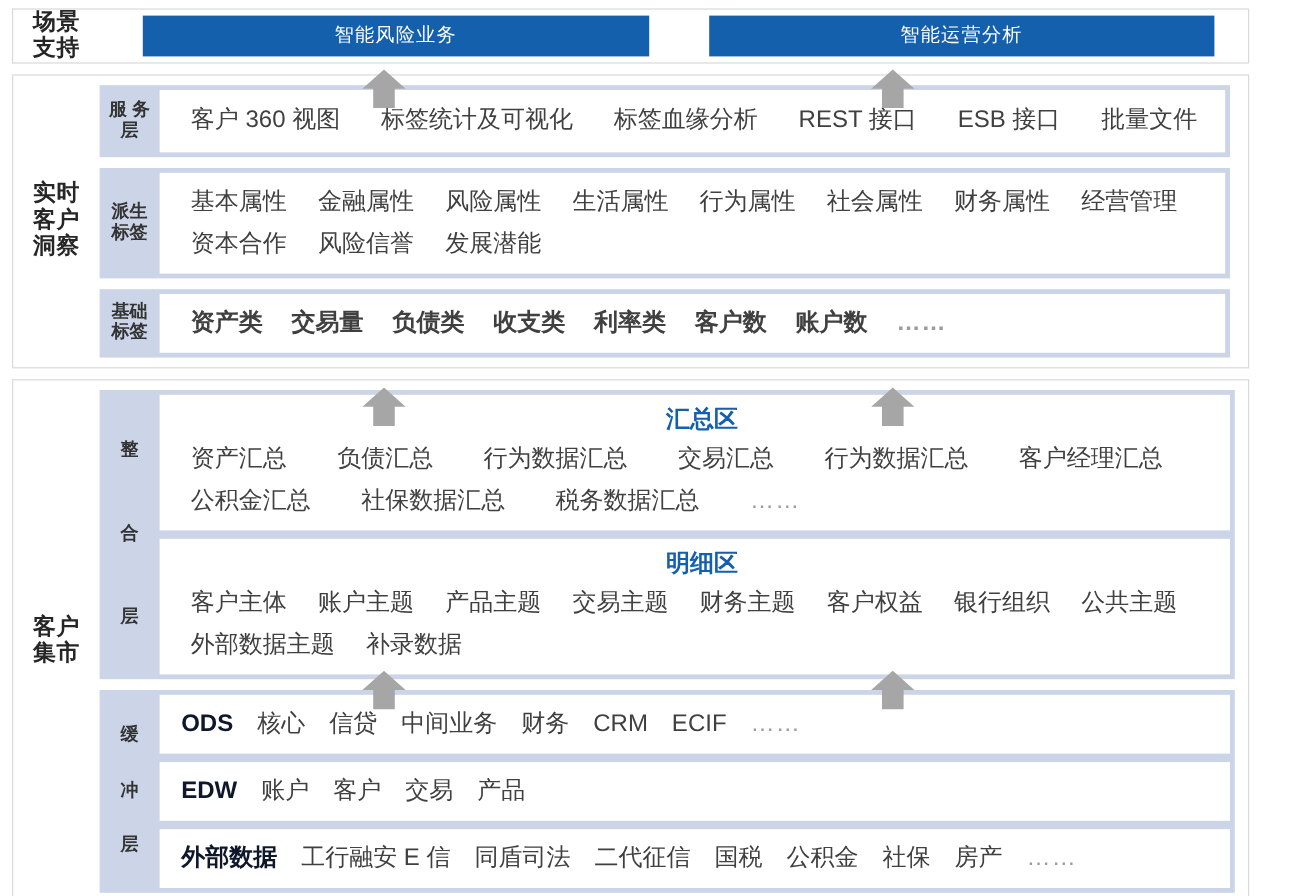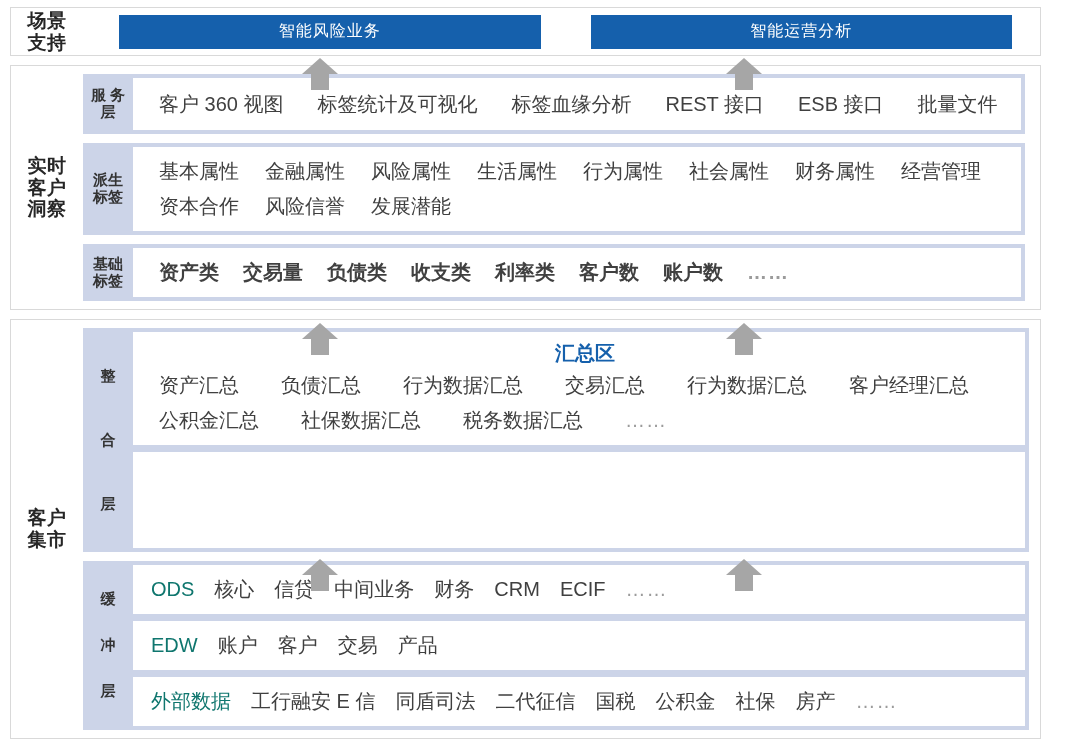"明细区" div.zone-title { html: none -> <div>明细区</div> }
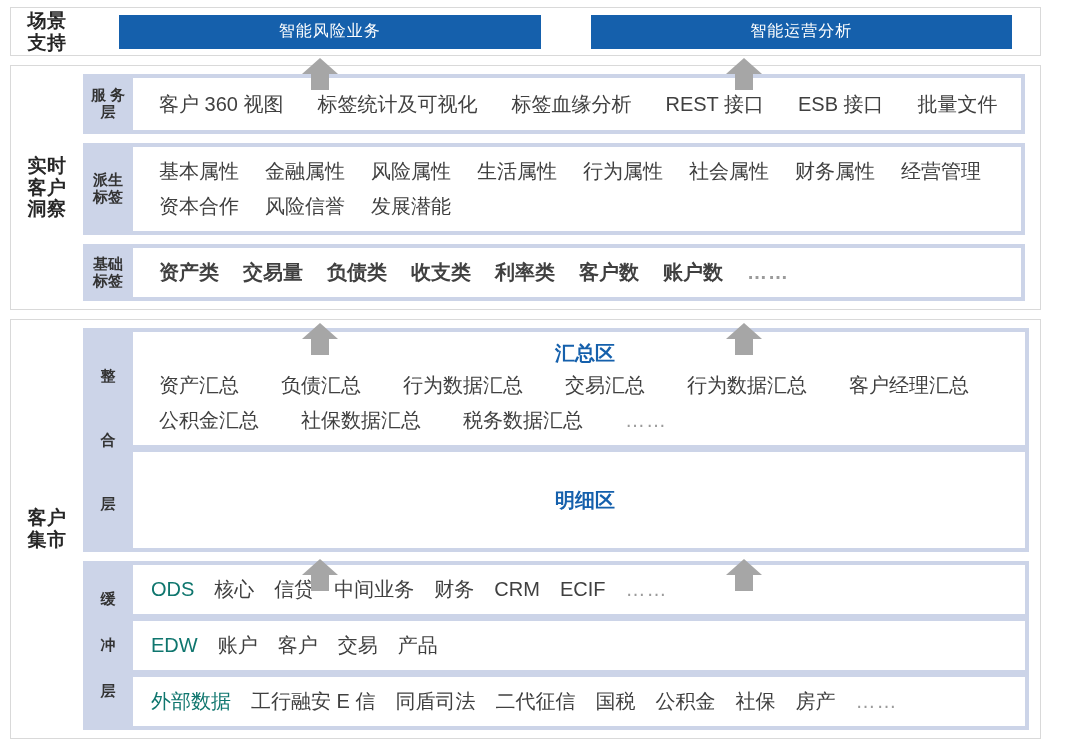"客户主体" div.row { html: none -> <div> <span>客户主体</span> <span>账户主题</span> <span>产品主题</span> <span>交易主题</span> <span>财务主题</span> <span>客户权益</span> <span>银行组织</span> <span>公共主题</span> </div> }
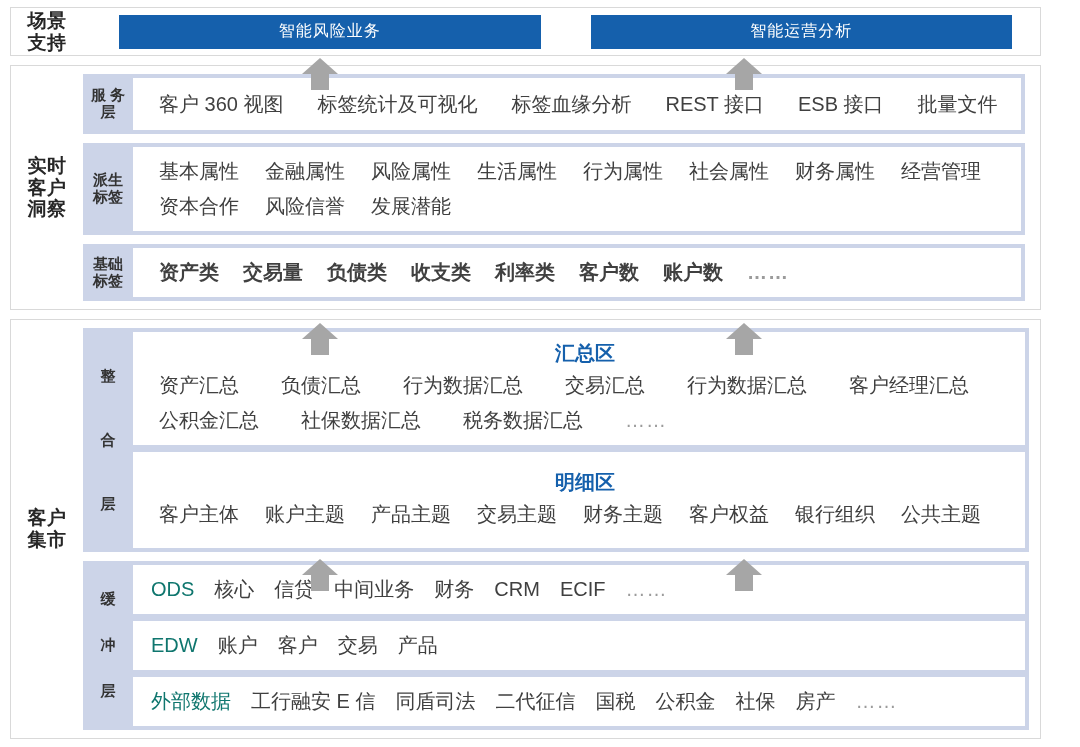"外部数据主题" div.row { html: none -> <div> <span>外部数据主题</span> <span>补录数据</span> </div> }
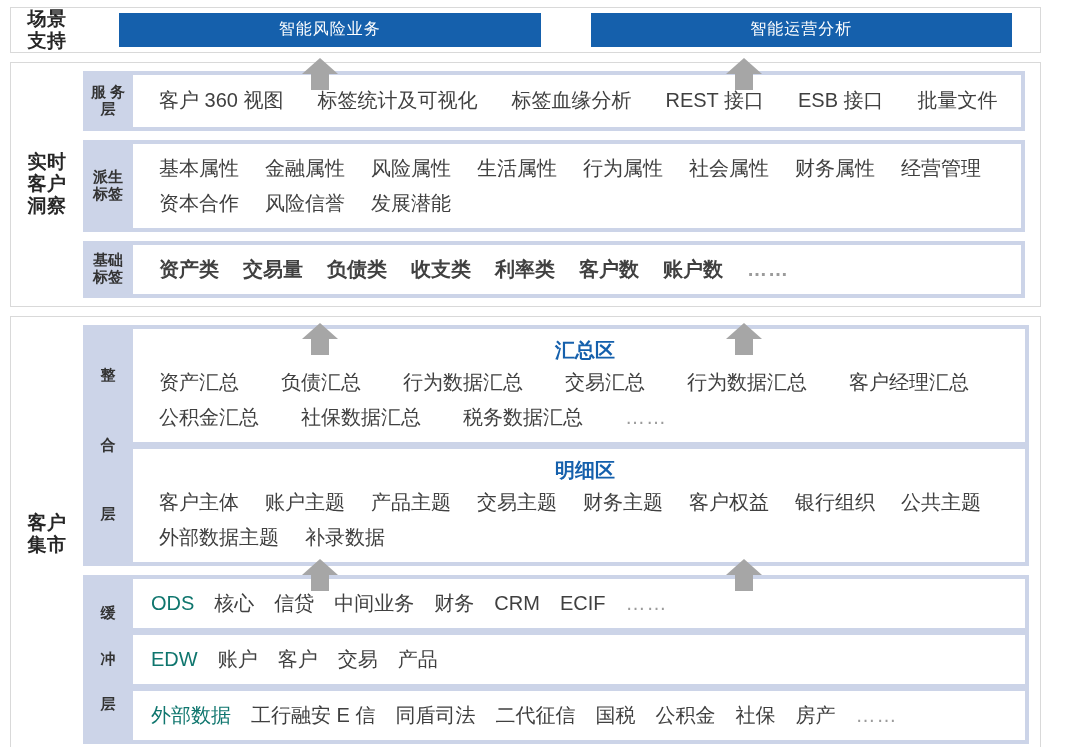"ODS" .tag-blue { color: #0f766e -> #0f172a; font-weight: normal -> bold }
